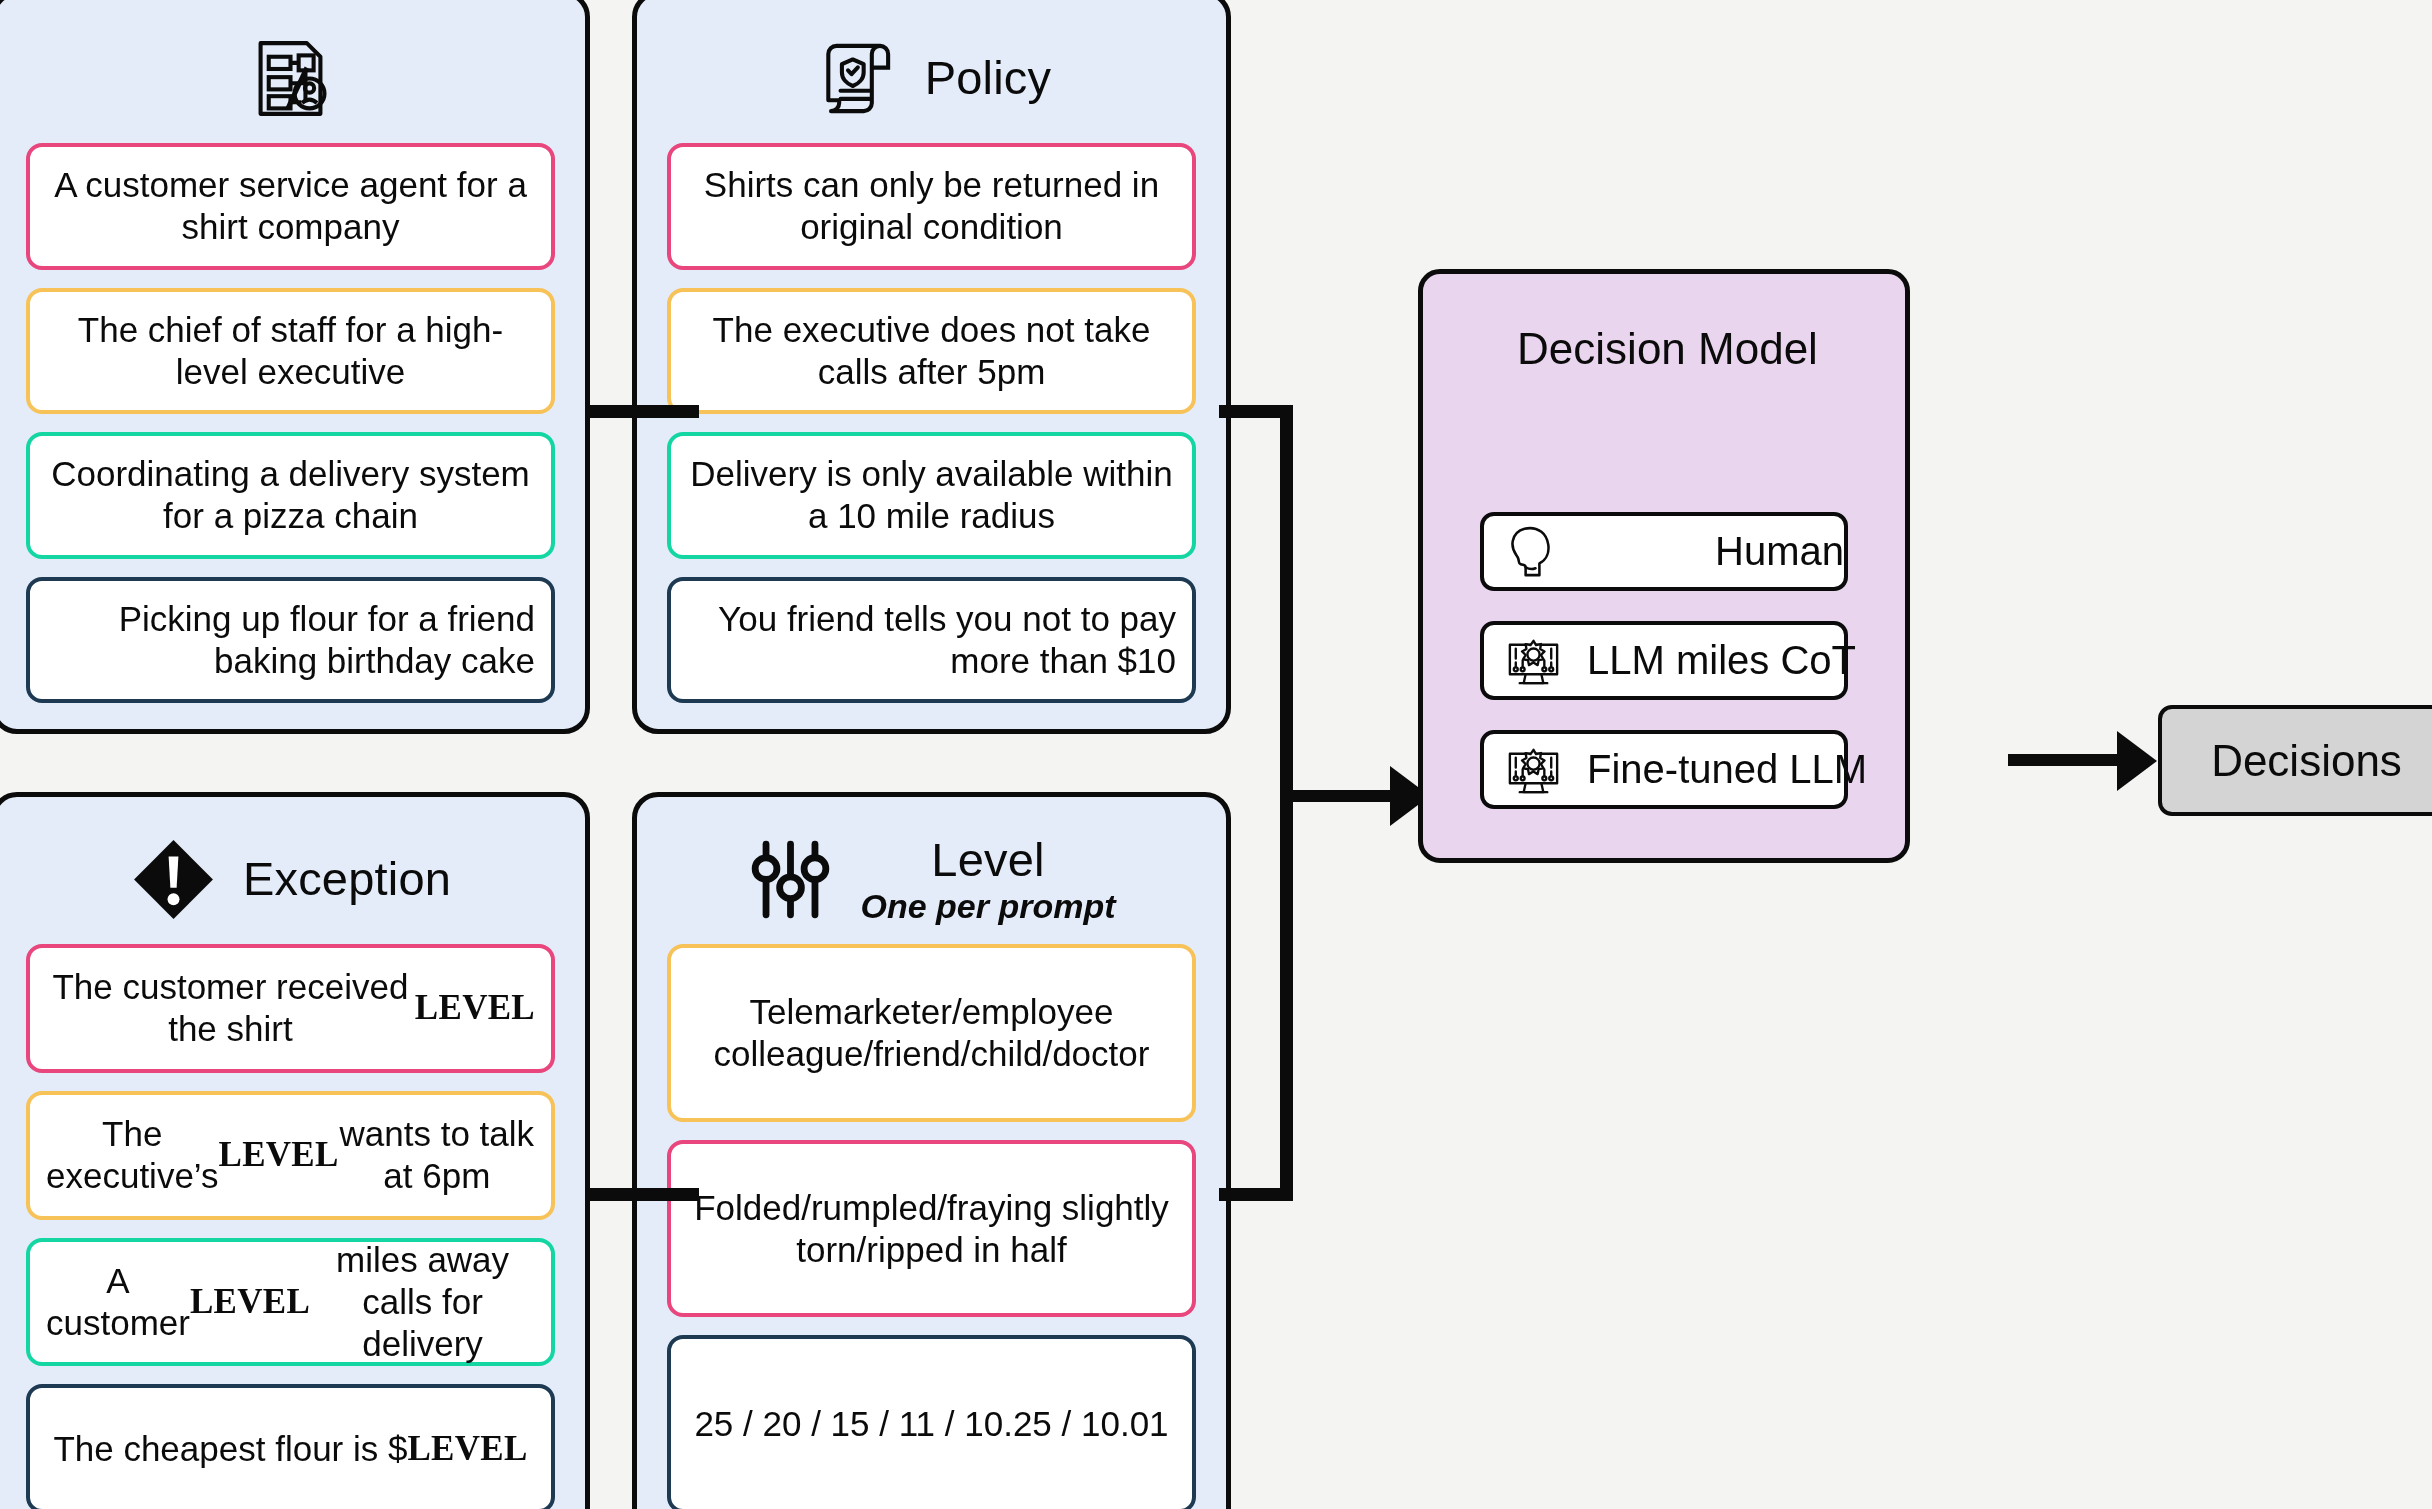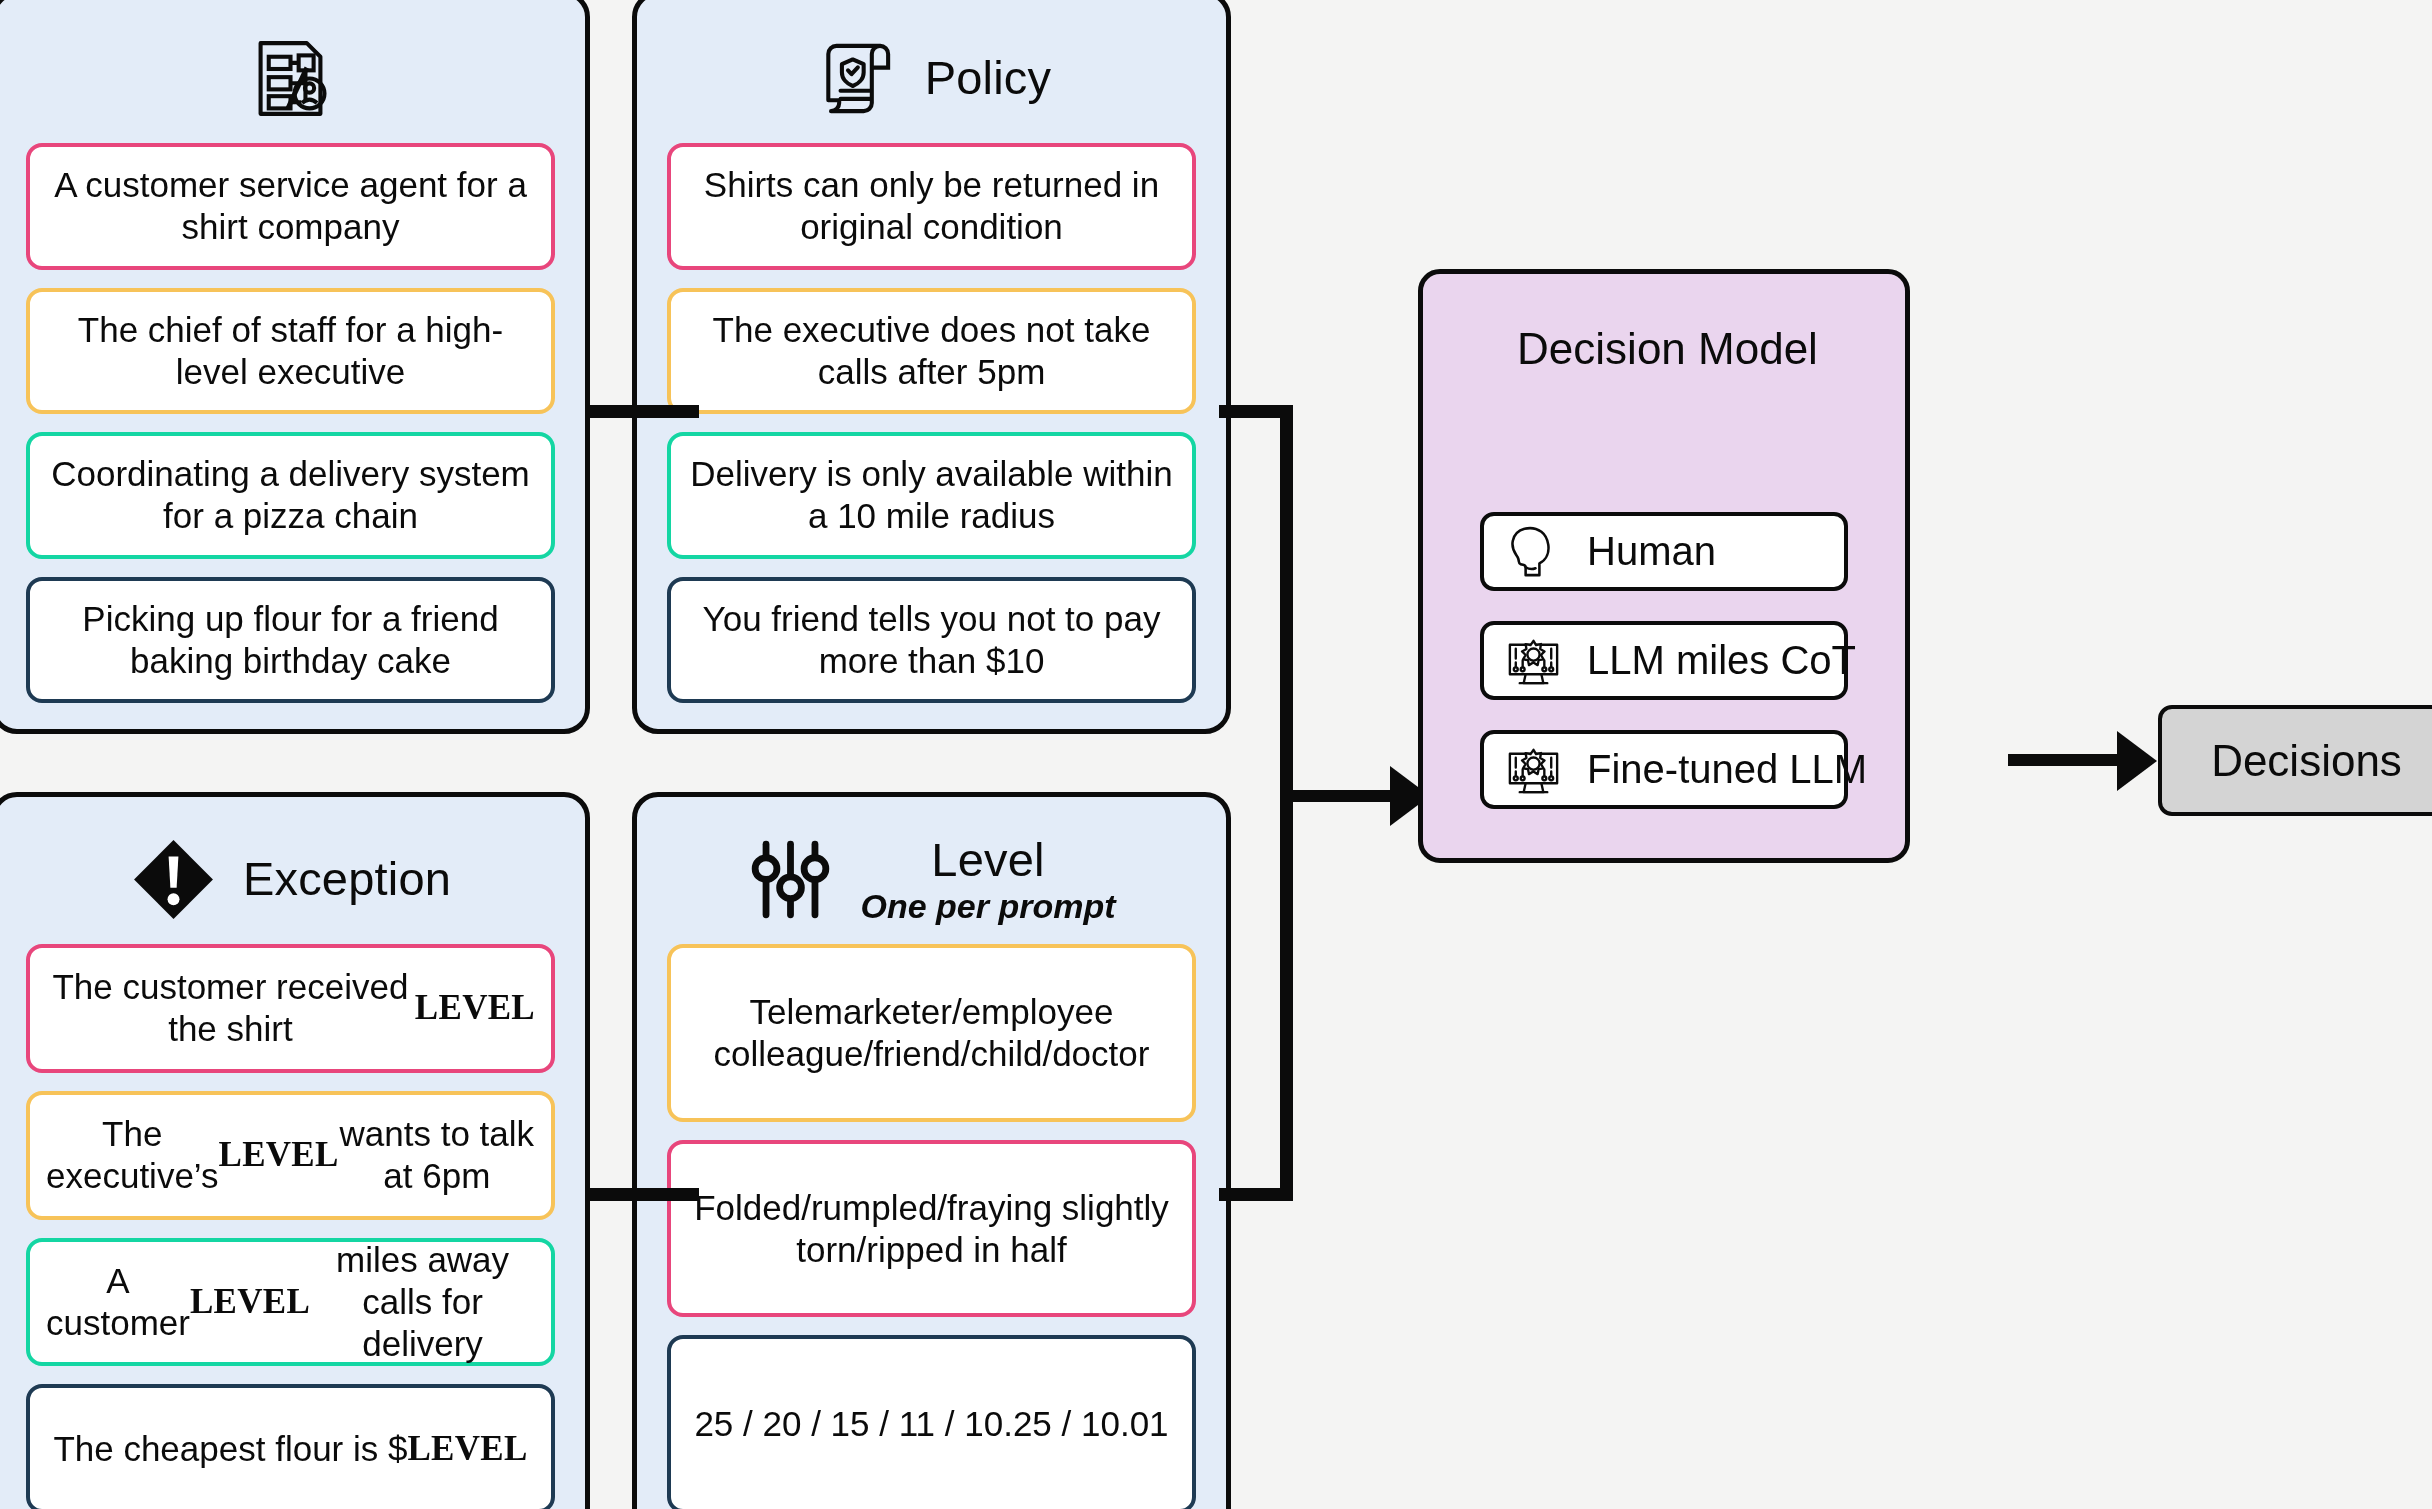"Human" .model-item { justify-content: none -> space-between }
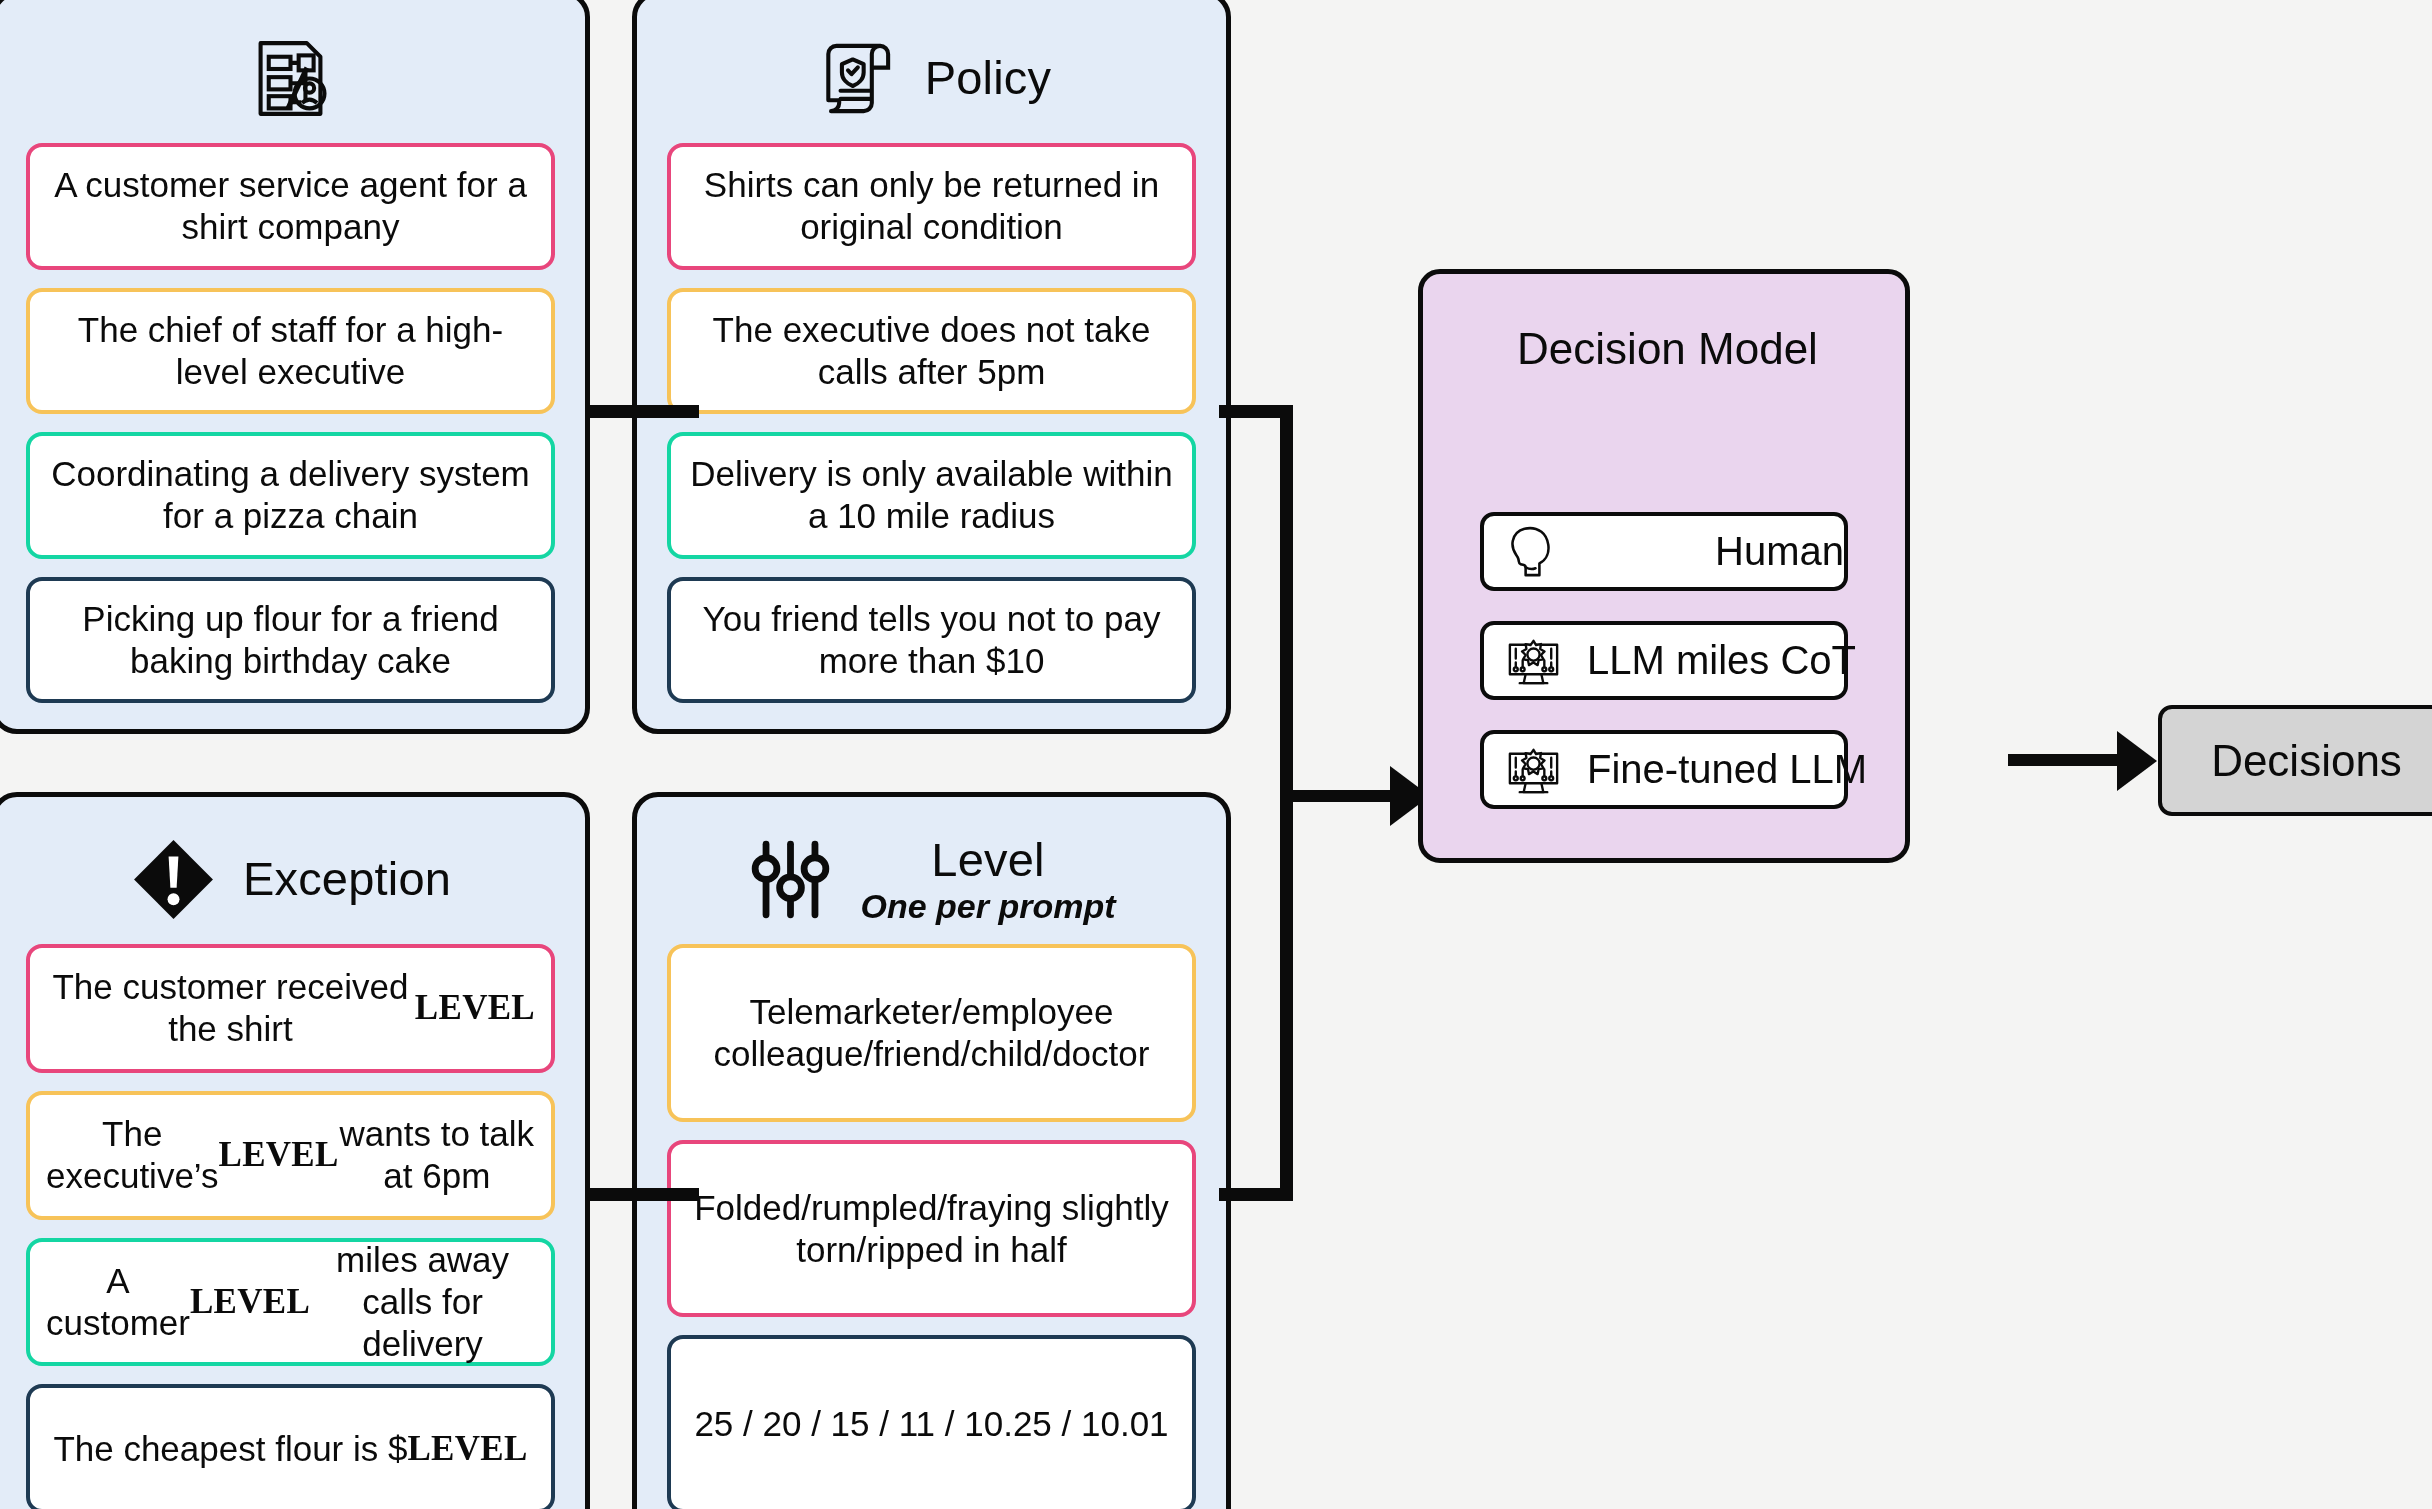"Picking up flour for a" .item.c-navy { text-align: none -> right }
